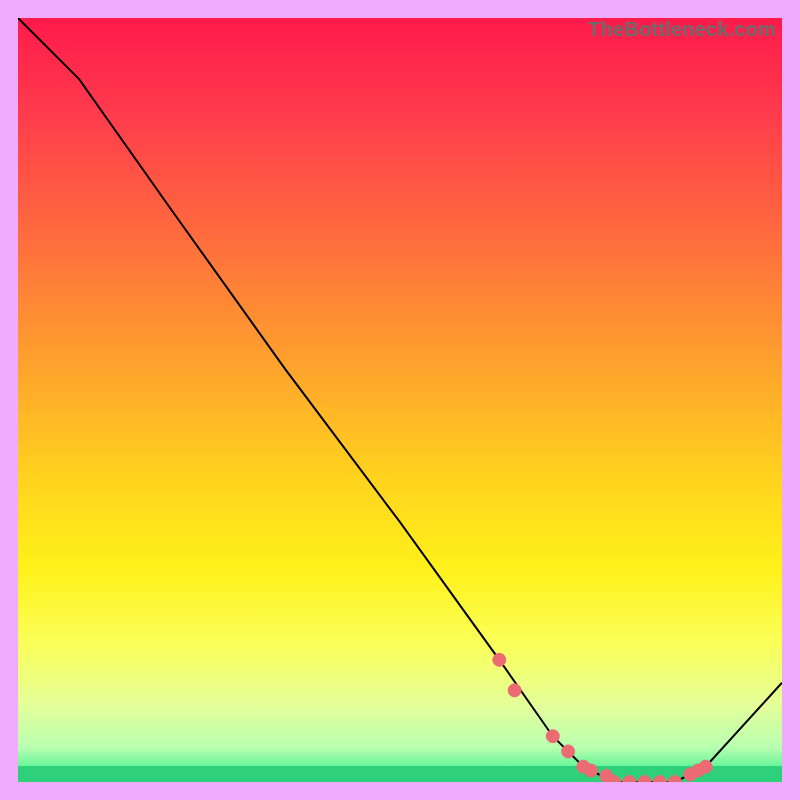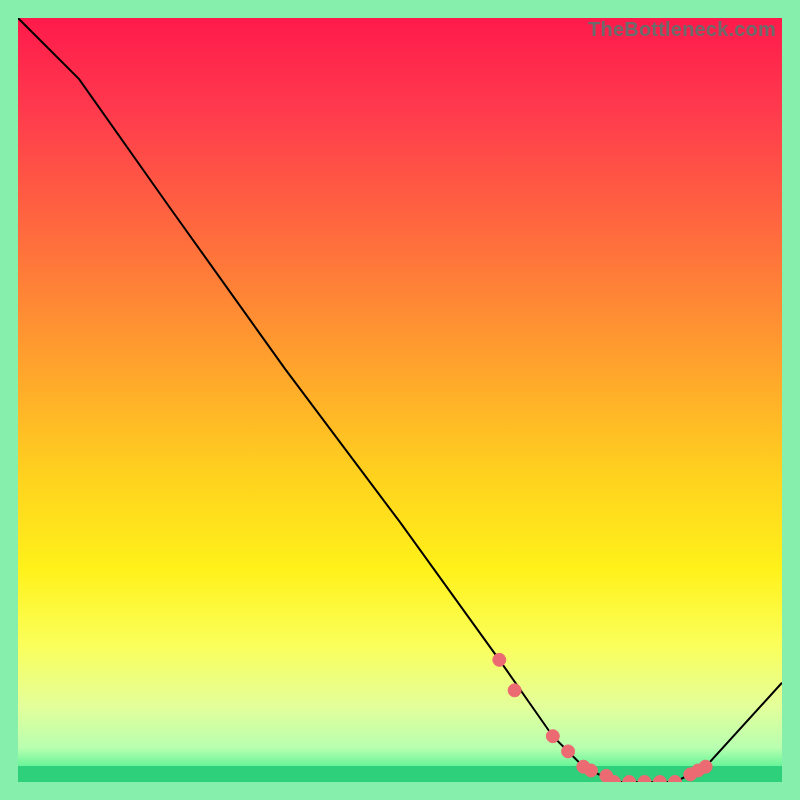"TheBottleneck.com" .stage { background: #86efac -> #f0abfc }
